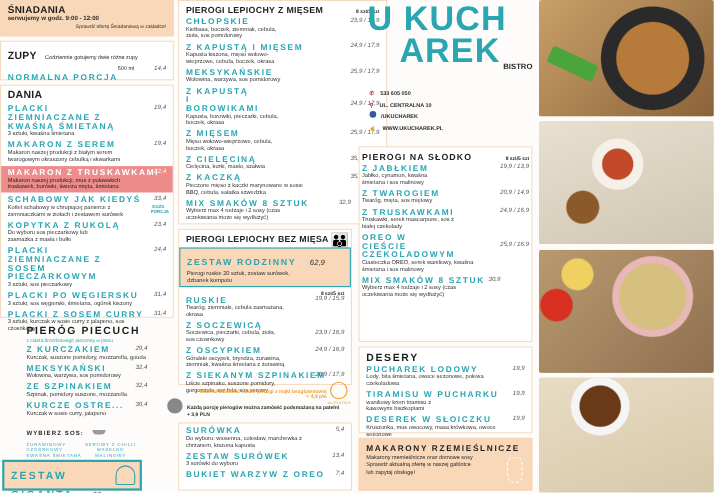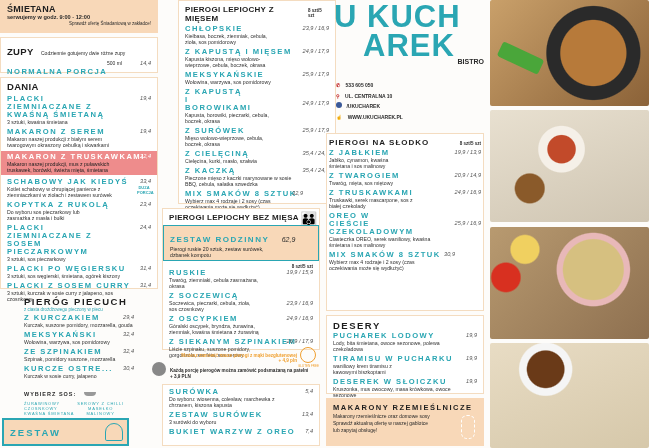"ŚMIETANA" div.sec-title { text: ŚMIETANA -> ŚNIADANIA }
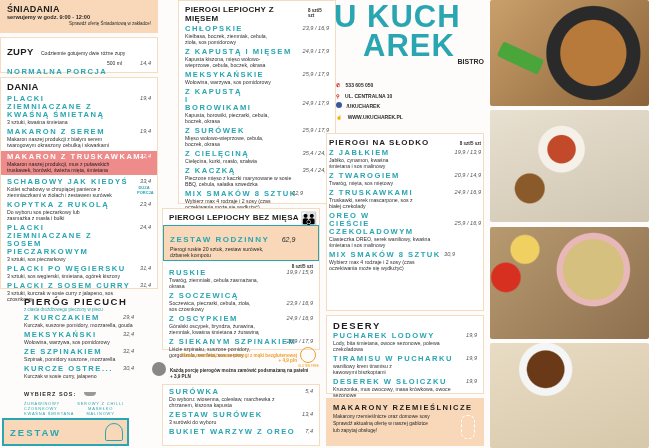"PIEROGI LEPIOCHY Z MIĘSEM" div.box { left: 16px -> 0; width: 158px -> 190px }
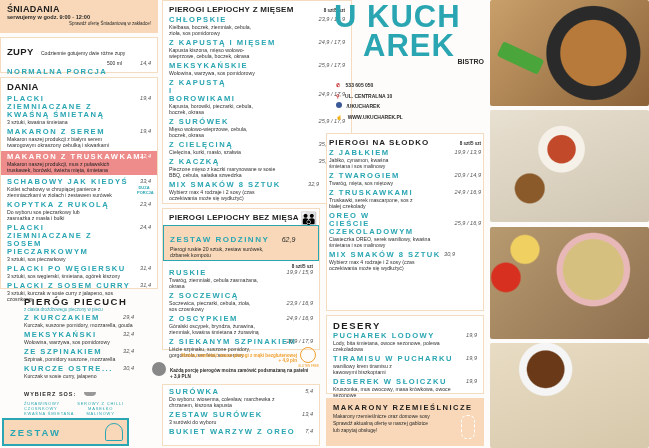"Z SURÓWEK" span.iname { text: SURÓWEK -> MIĘSEM }
